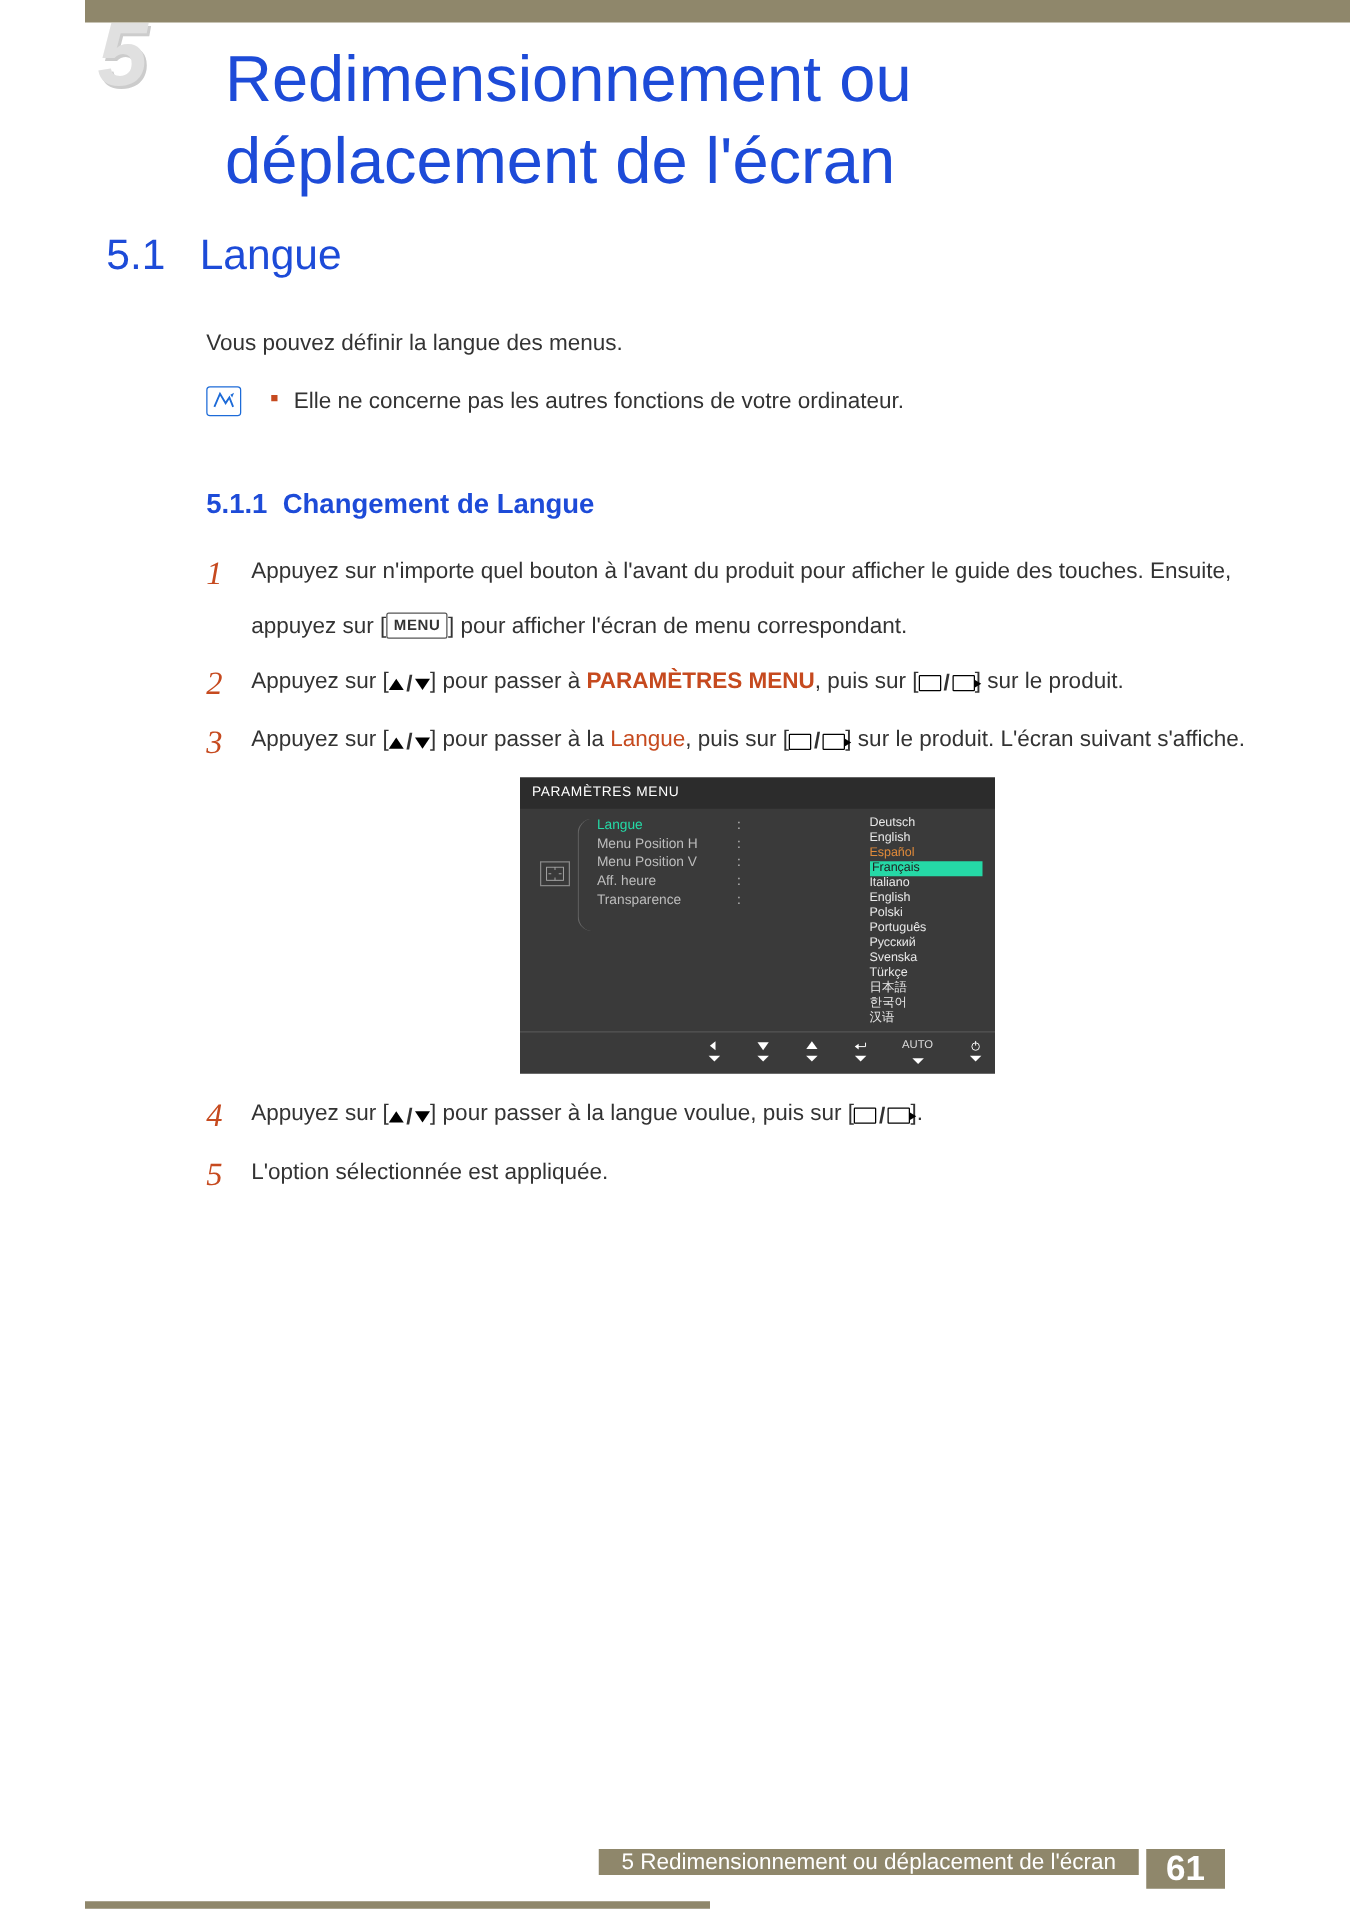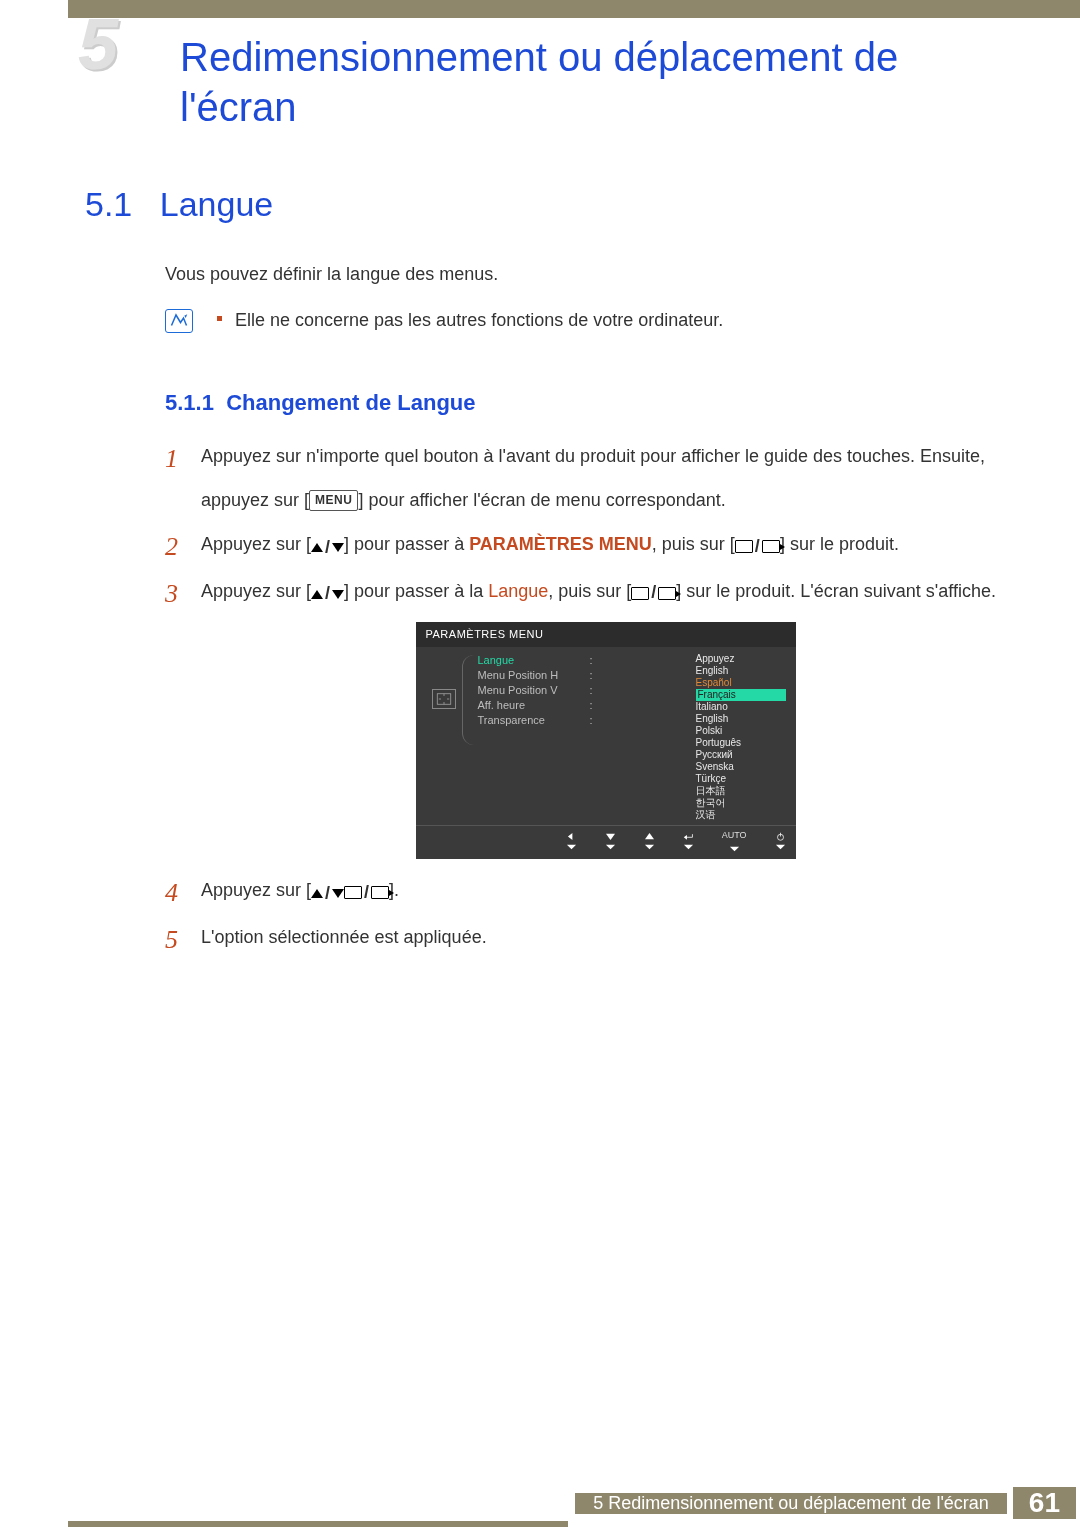"Redimensionnement ou déplacement de" .page-title { font-size: 40px -> 52px }
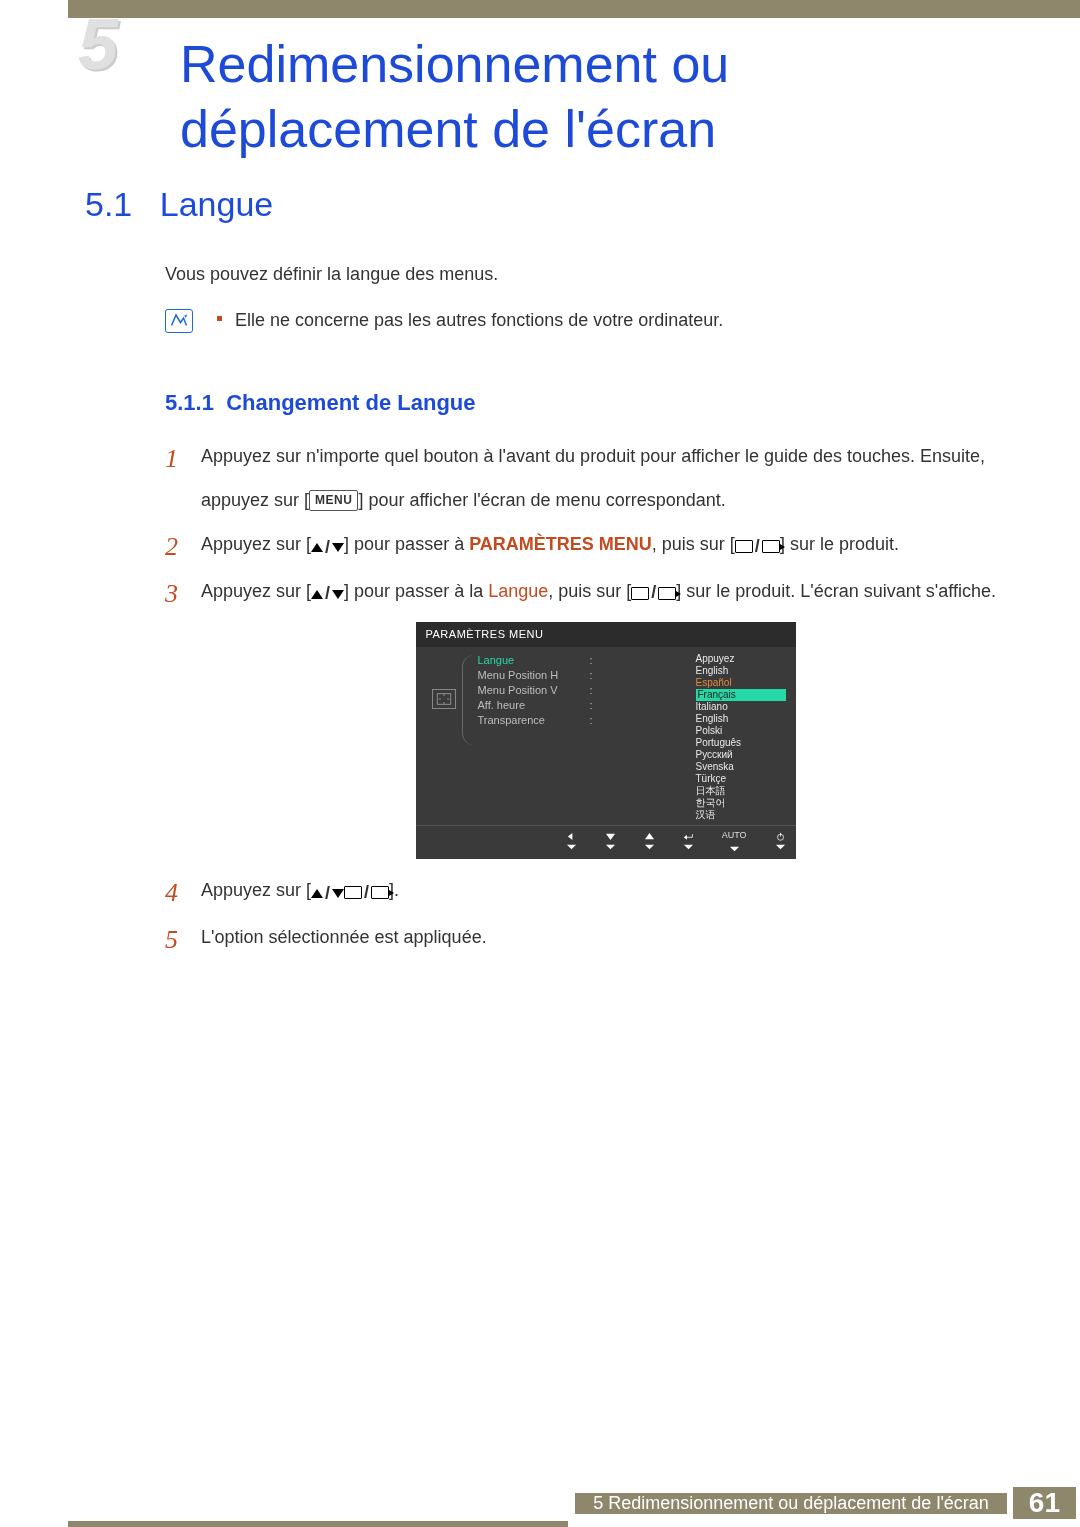"Appuyez" div.lg { text: Appuyez -> Deutsch }
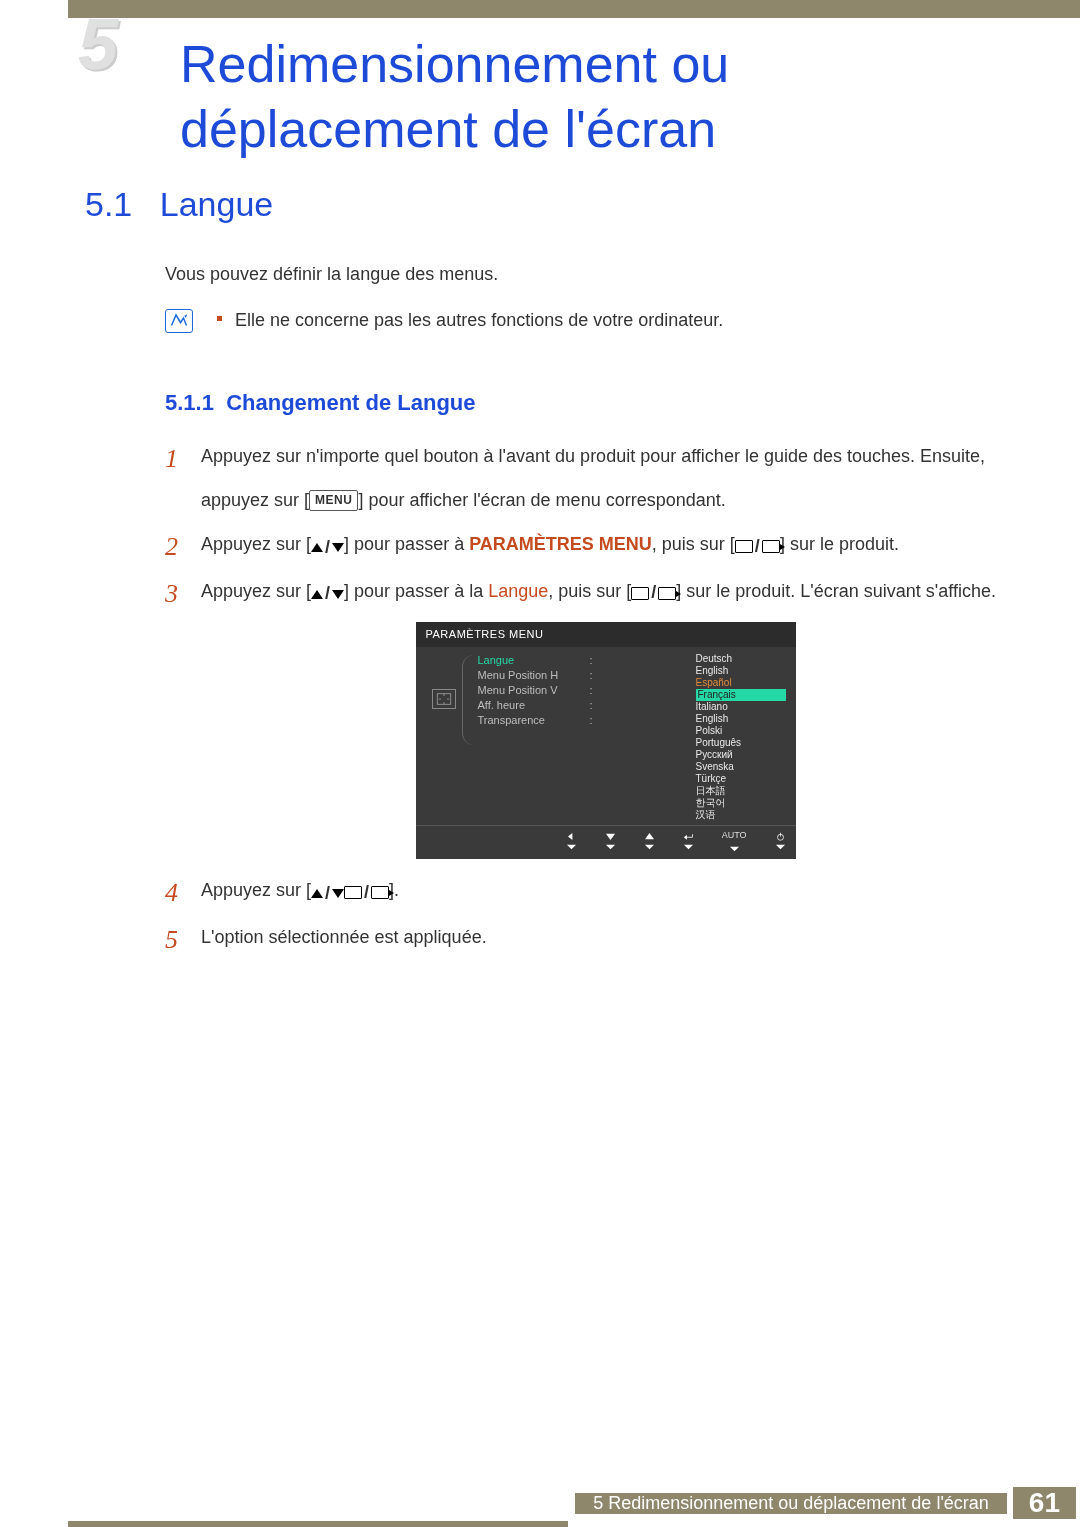"] pour passer à la langue" span { html: none -> <span>] pour passer à la langue voulue, puis sur [</span> }
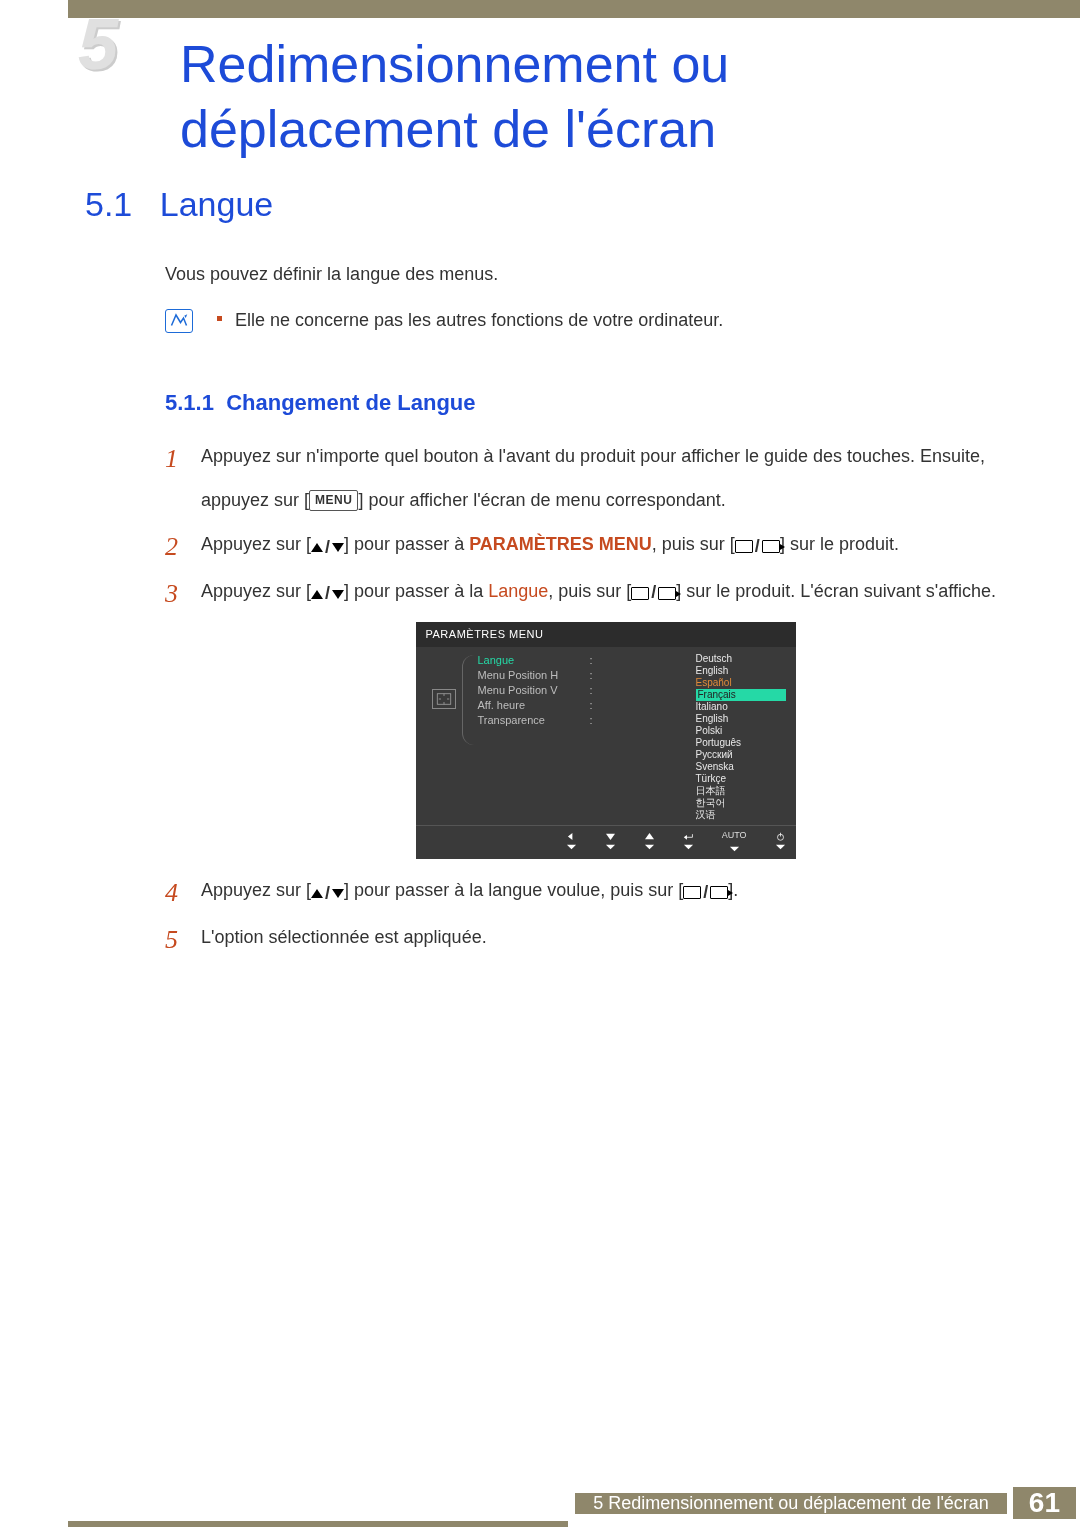"5 Redimensionnement ou déplacement de" .footer { align-items: center -> flex-start; width: 1076px -> 980px }
